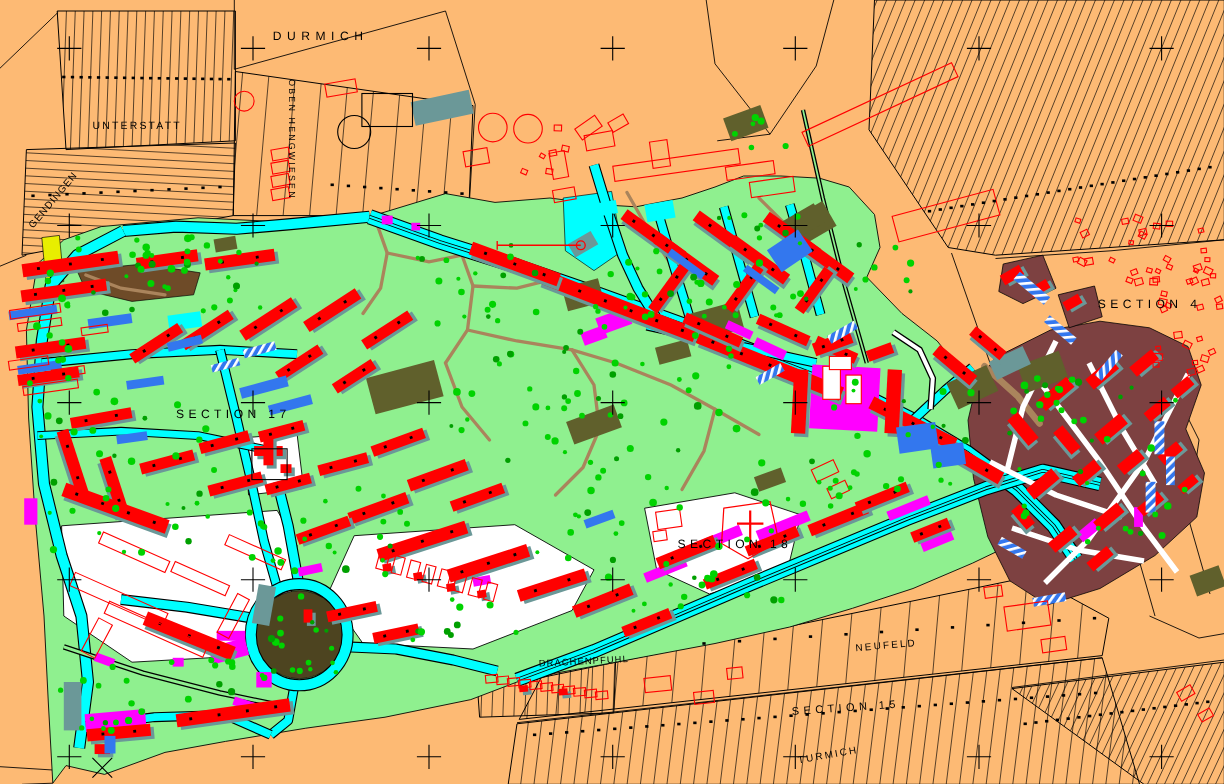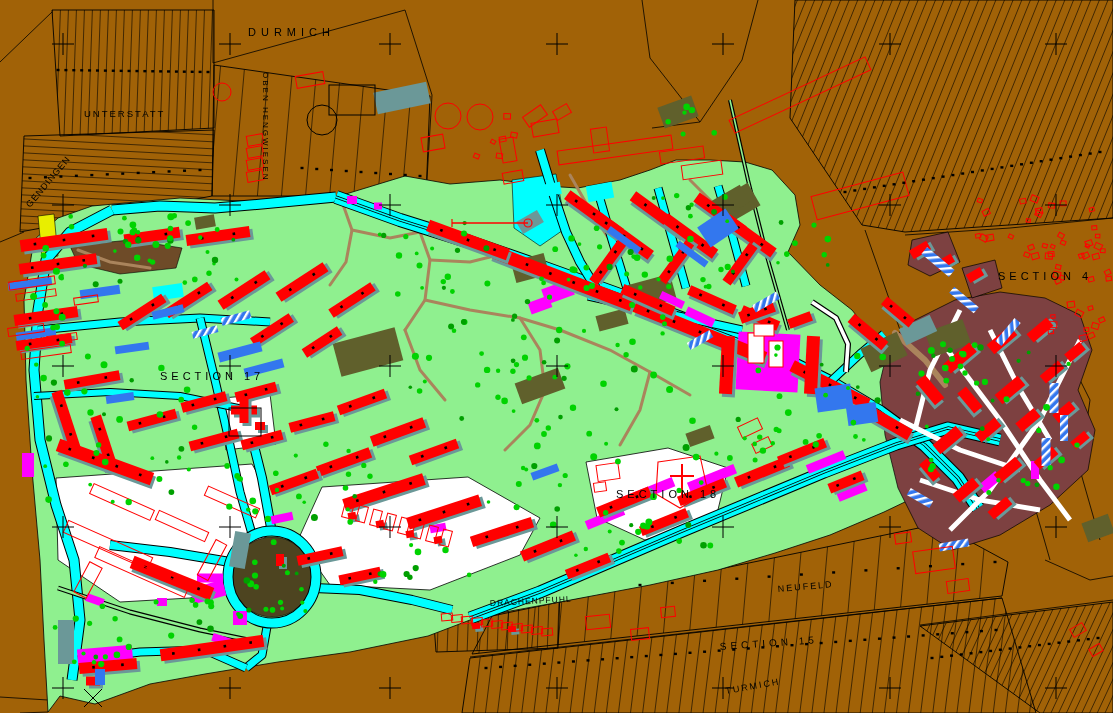"DURMICH" .viewport { background: #a16207 -> #fdba74 }
